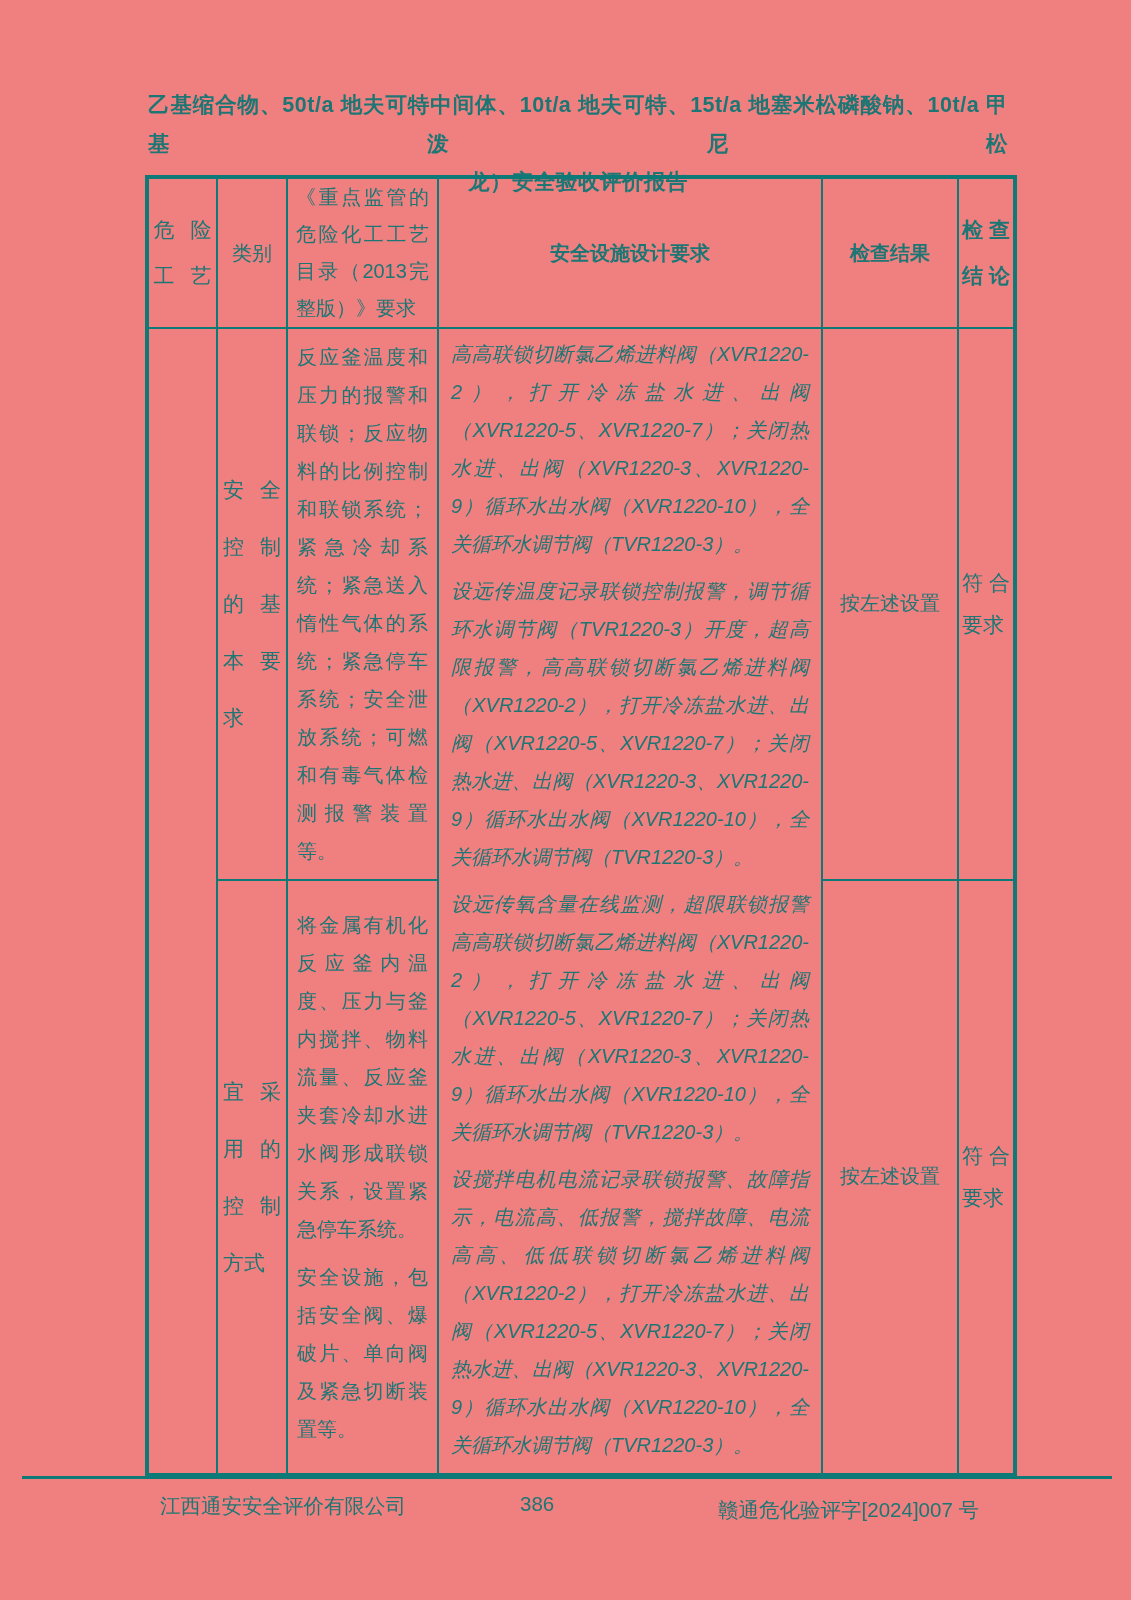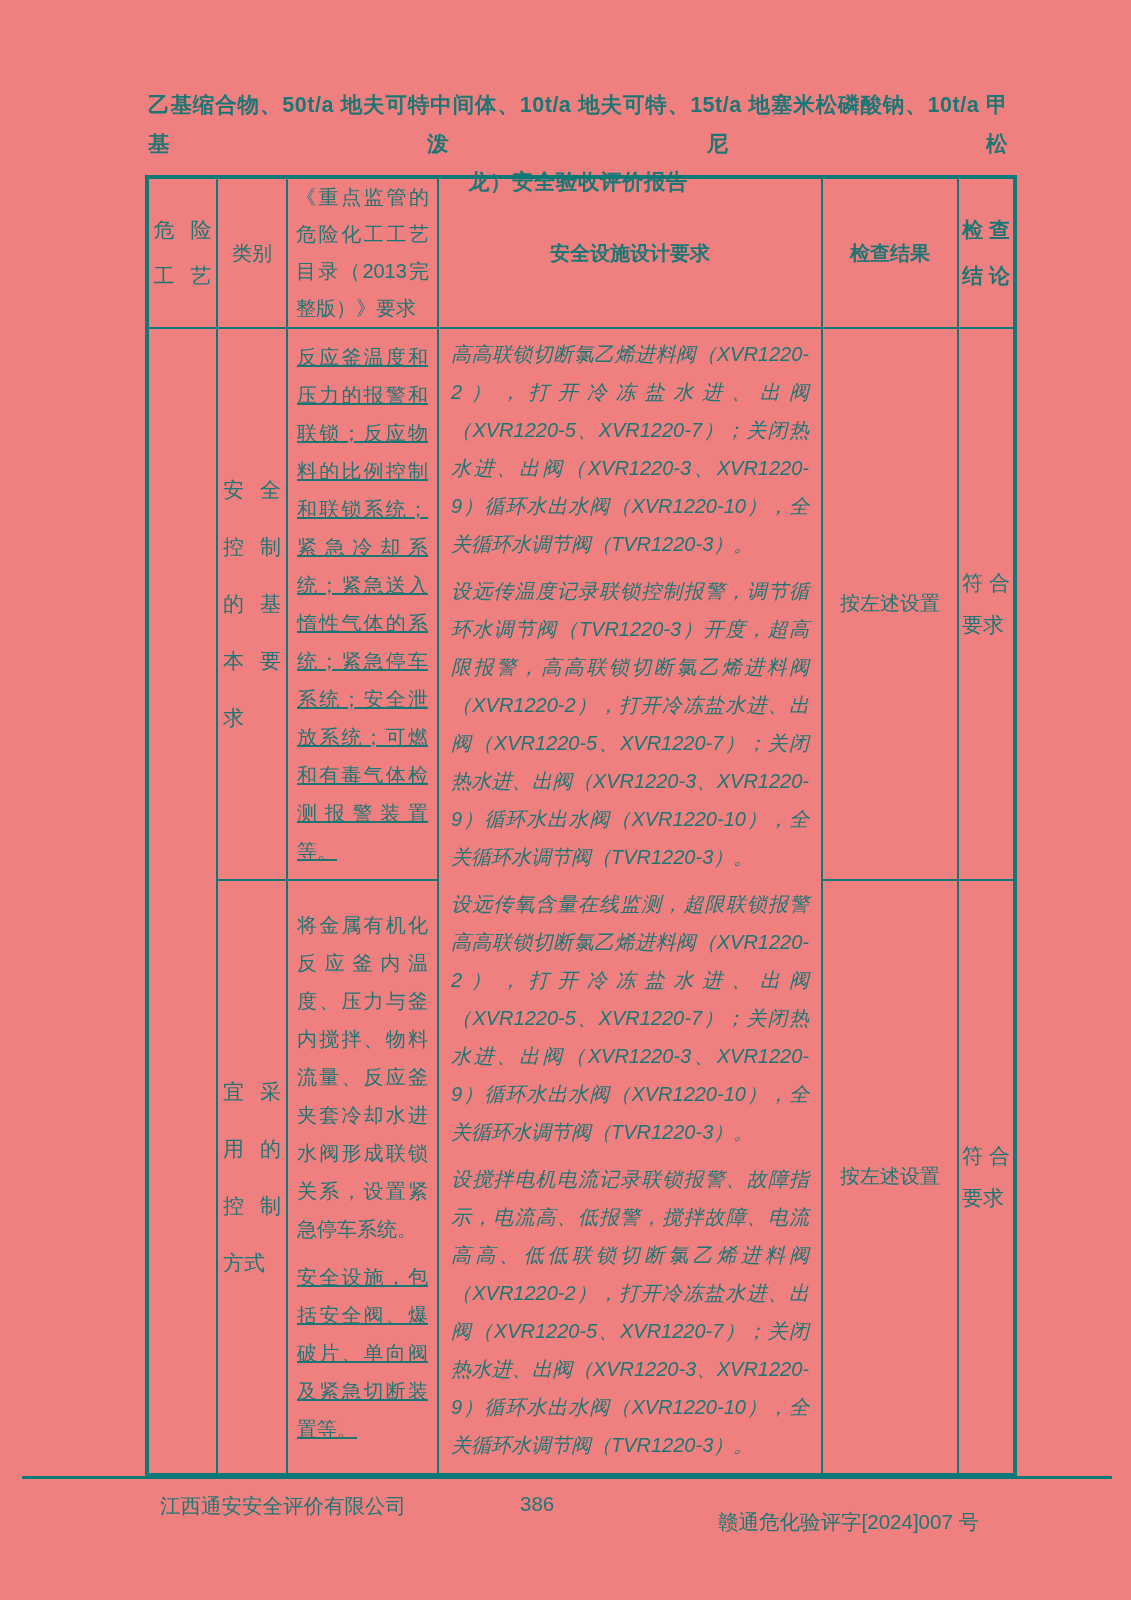"反应釜温度和压力的报警和联锁；反应物料的比例控制和联锁系统；紧急冷却系统；紧急送" .cat p:last-child { text-decoration: underline -> none }
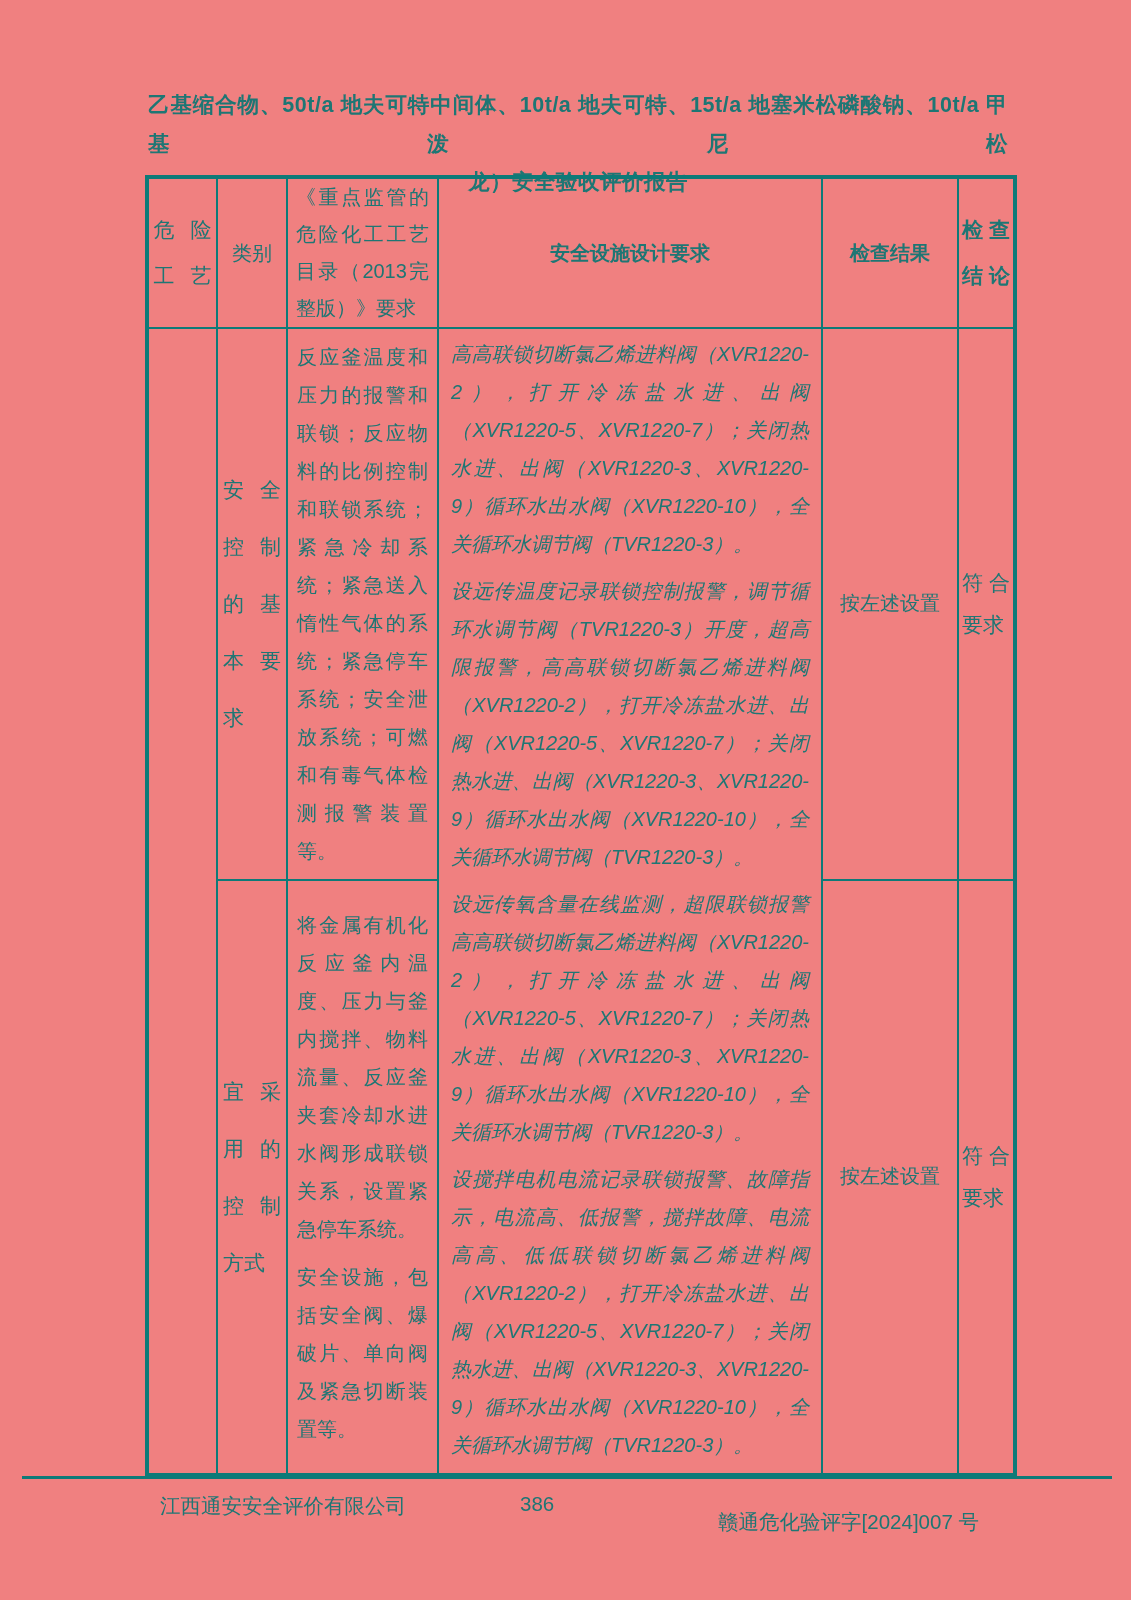"赣通危化验评字[2024]007 号" .footer .docno { top: 16px -> 4px }
